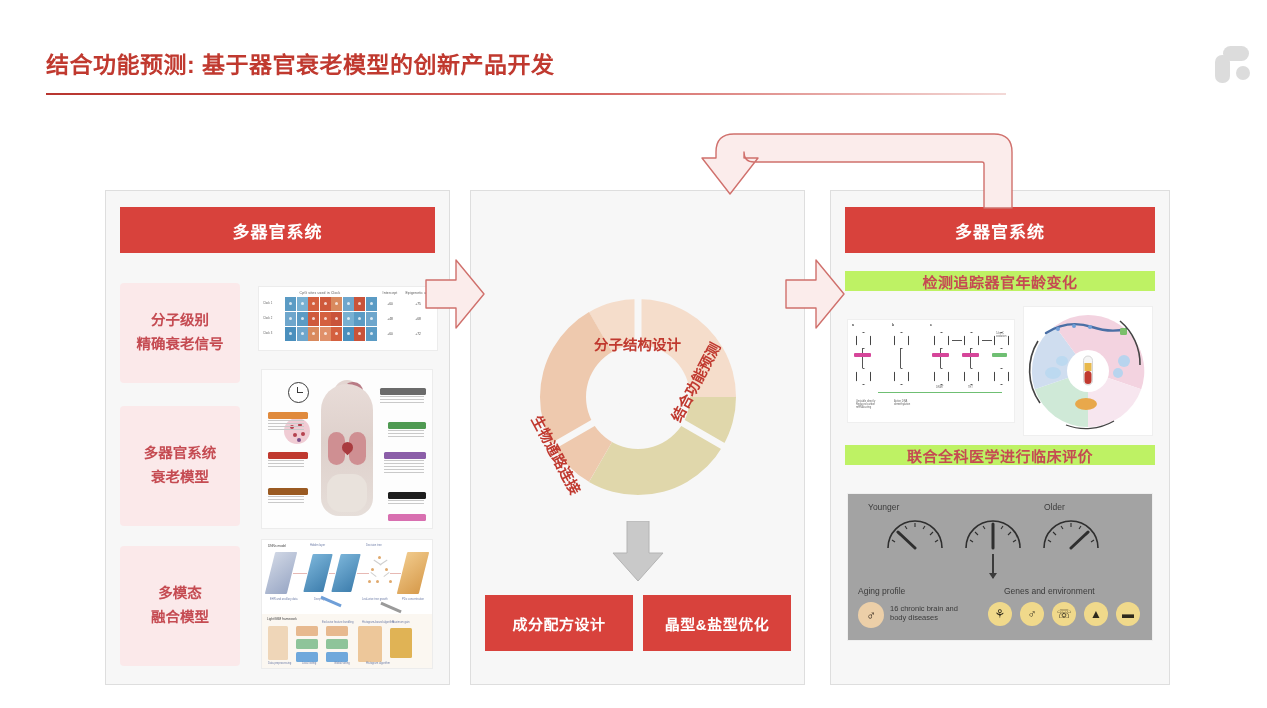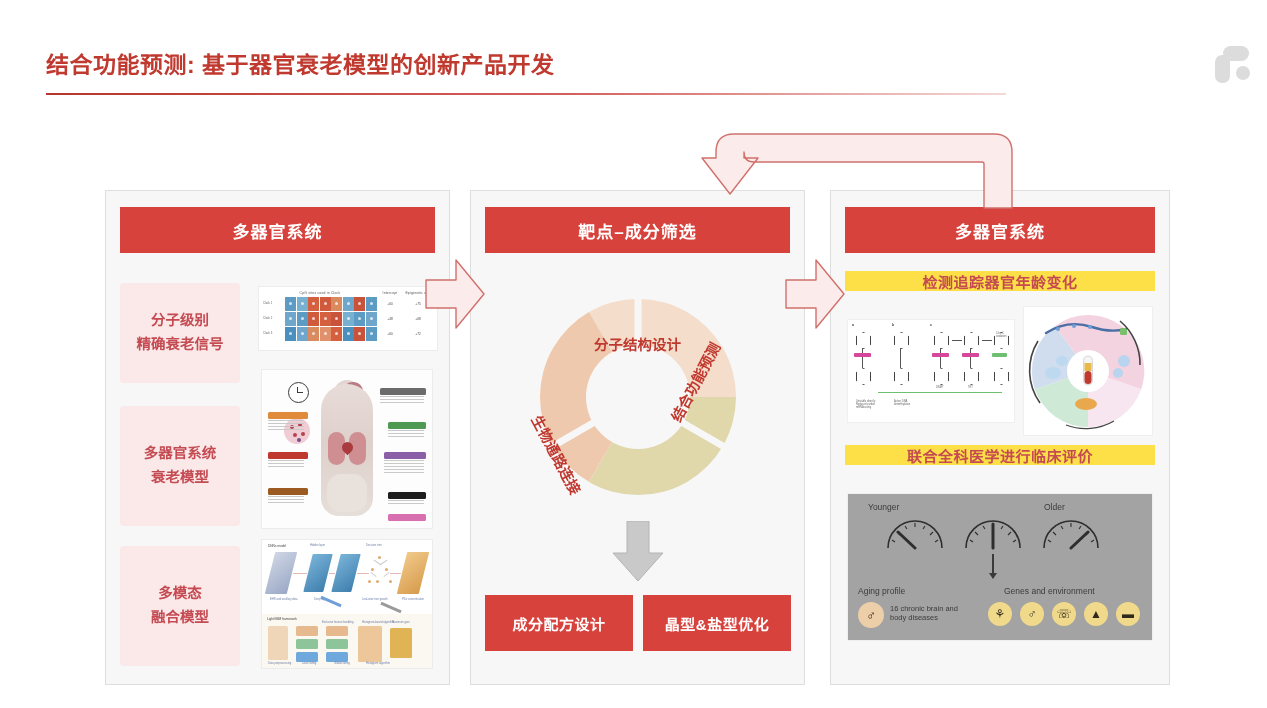"靶点–成分筛选" div.panel-title { html: <div>靶点–成分筛选</div> -> none }
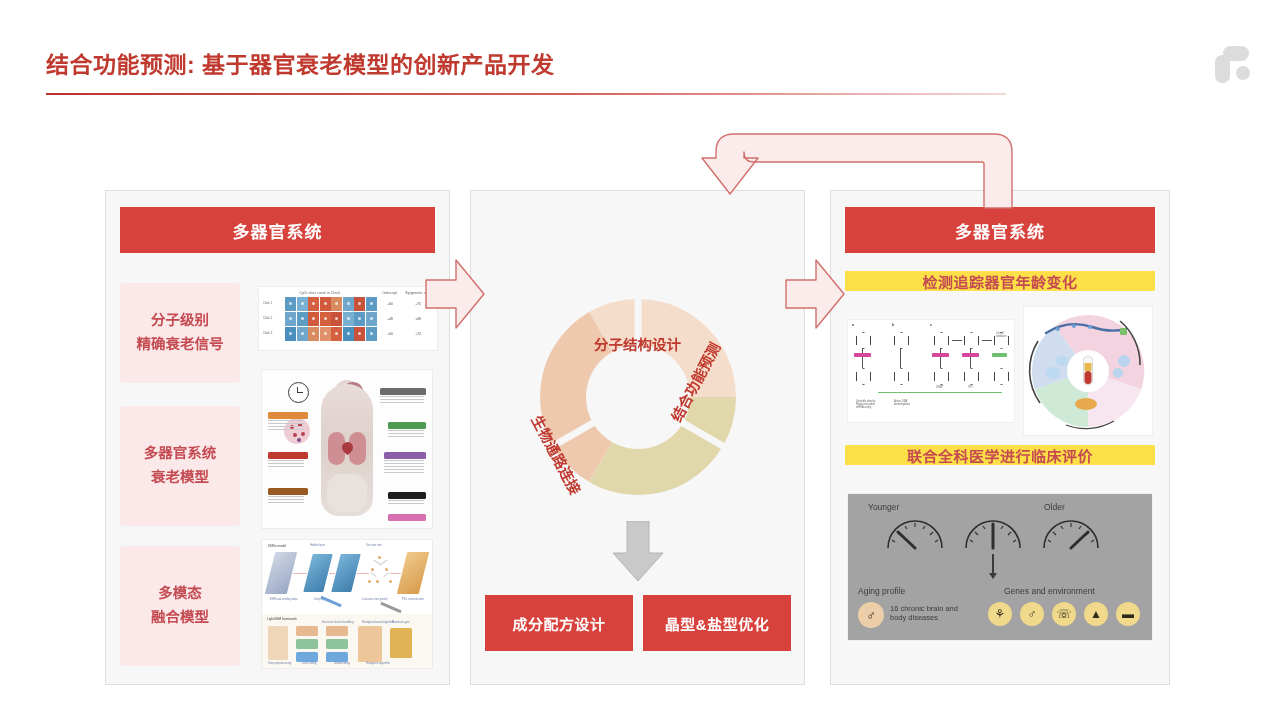"检测追踪器官年龄变化" .subhead { background: #fde047 -> #bef264 }
